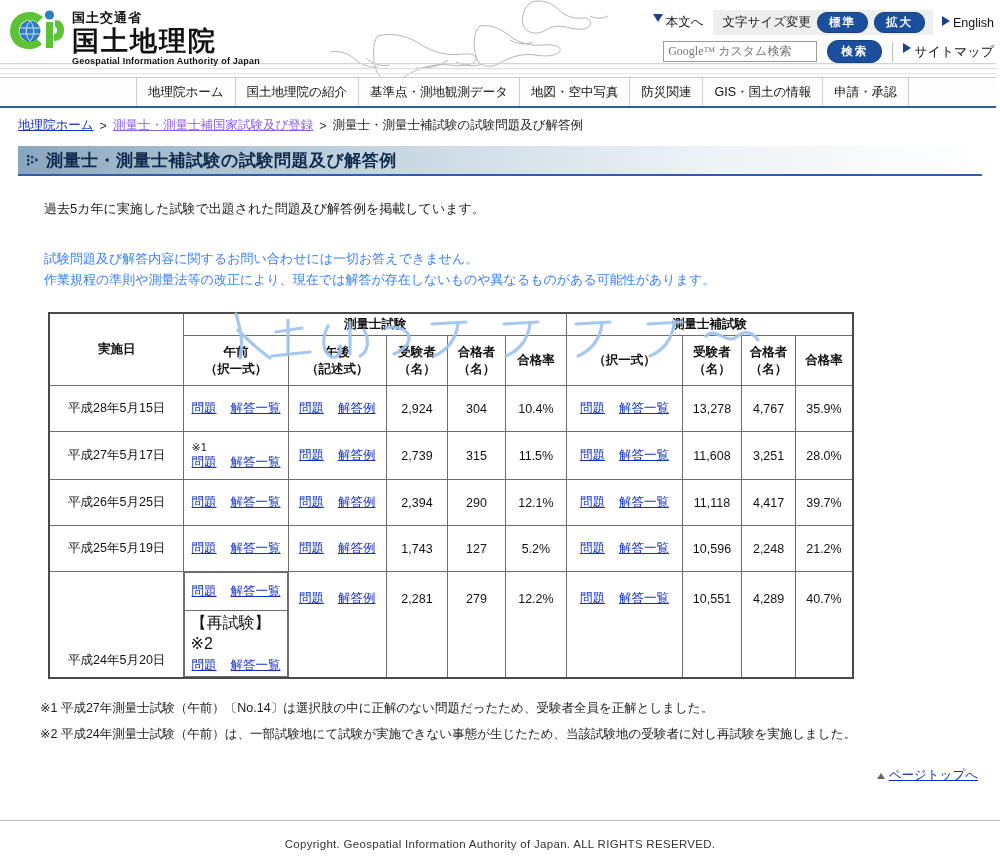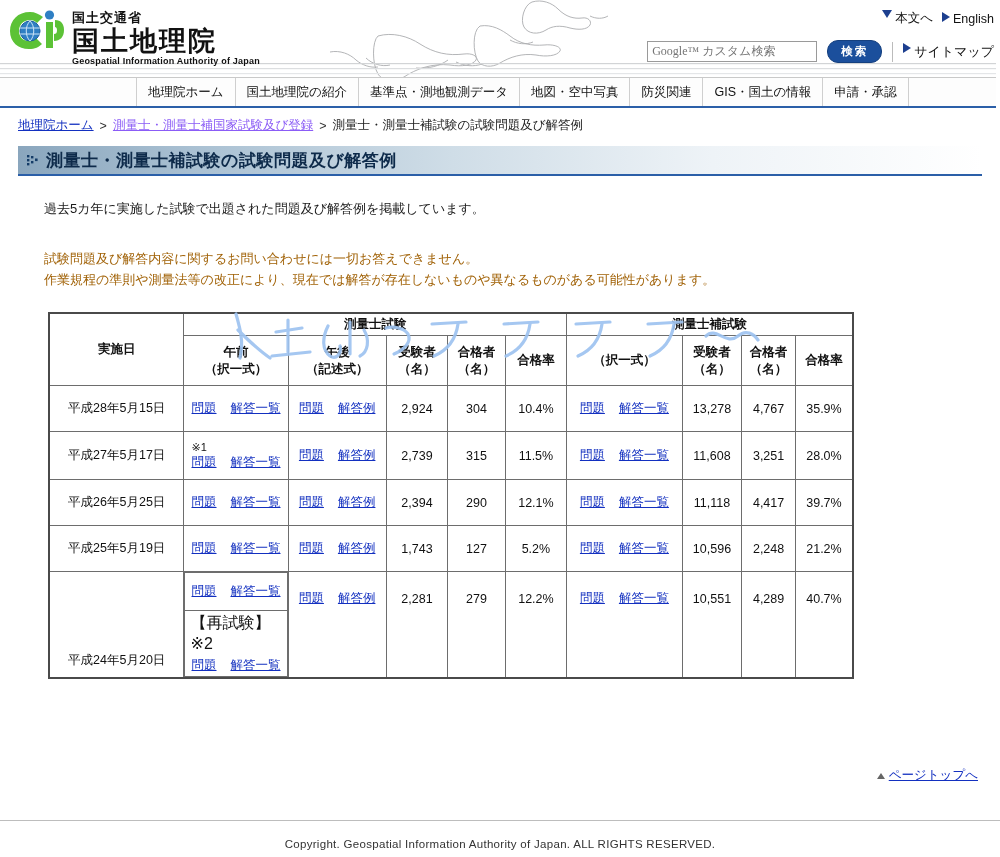"文字サイズ変更" span.fontsize-box { html: none -> <span> <span>文字サイズ変更</span> <span>標準</span> <span>拡大</span> </span> }
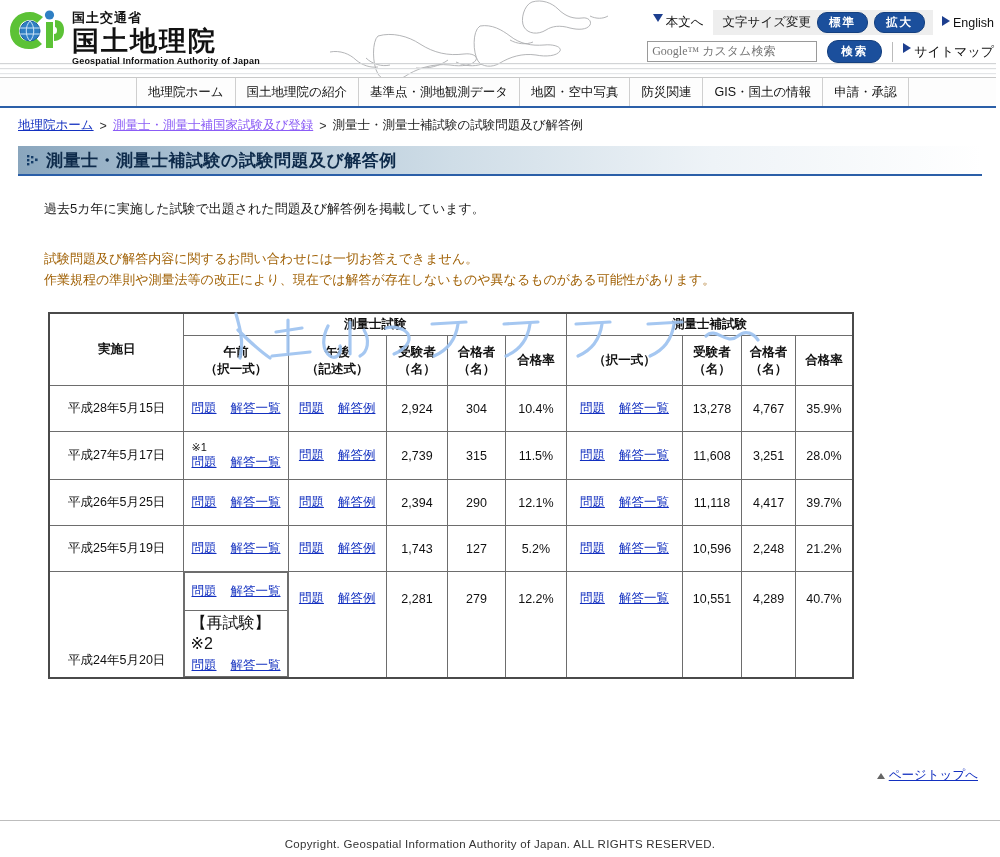"Google™ カスタム検索" .search-input { width: 170px -> 154px }
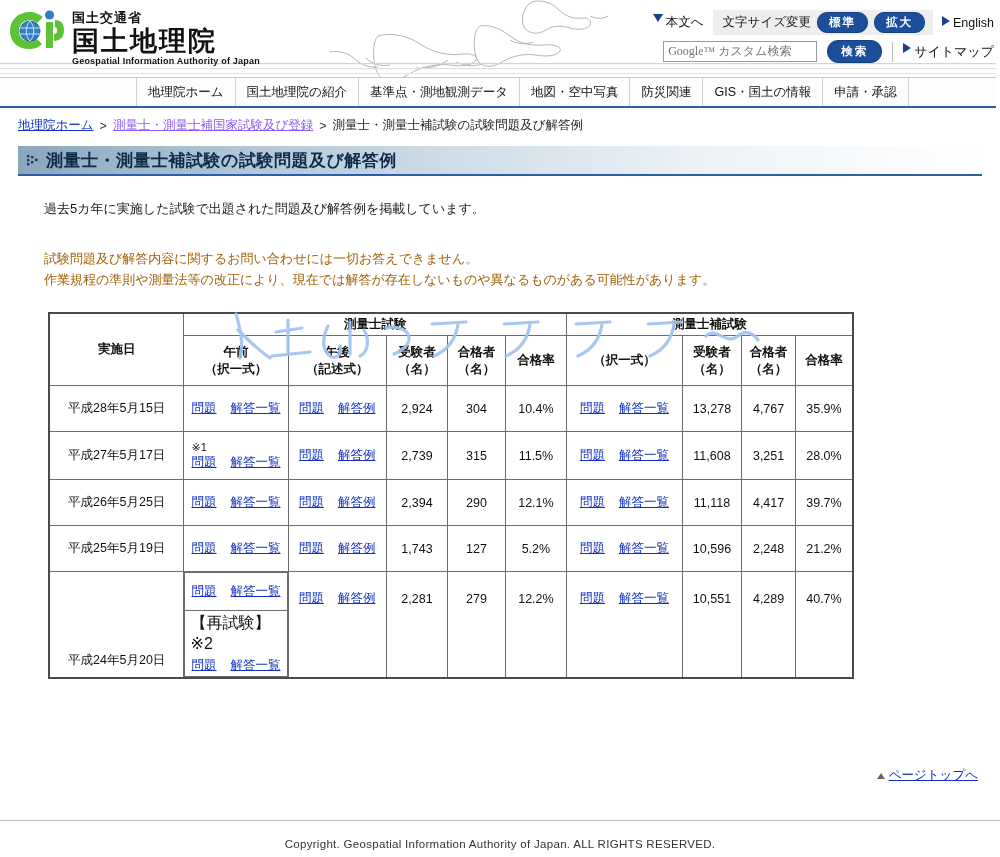"試験問題及び解答内容に関するお問い合わせには一切お答えできません。" .notice { color: #a16207 -> #3b82f6 }
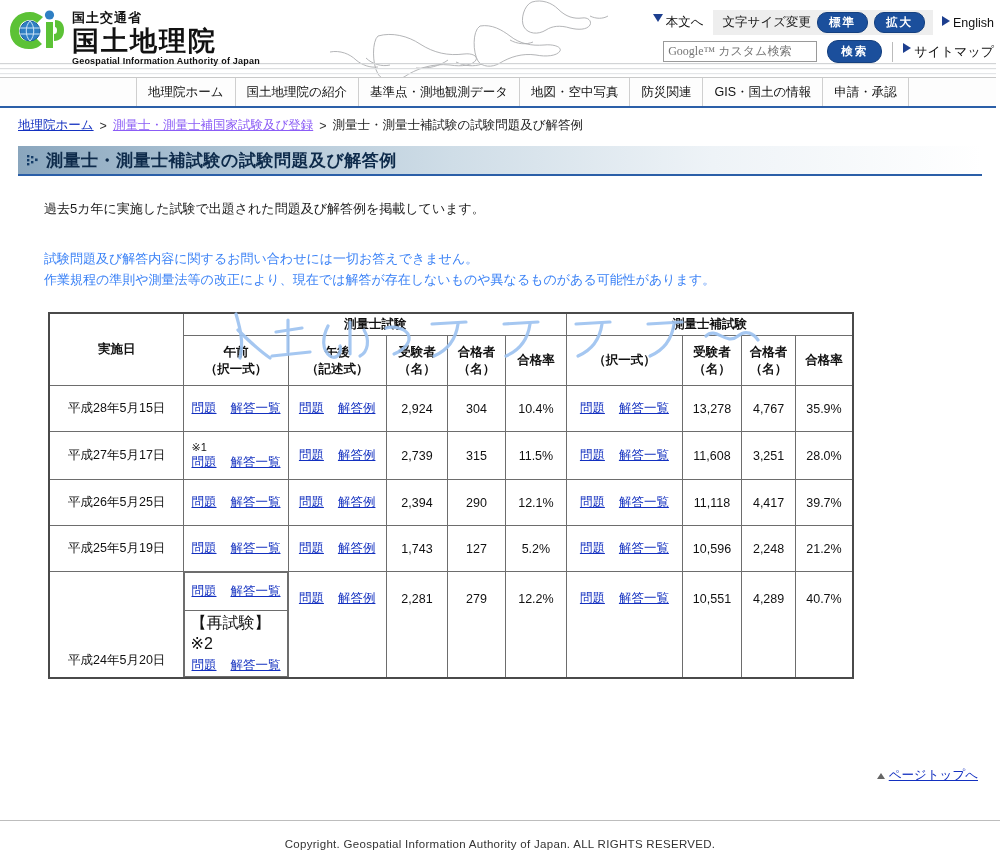"※1 平成27年測量士試験（午前）〔No.14〕は選択肢の中に正解のない問題だったため、受験者全員を正解としました。" div.footnotes { html: none -> <div> <div>※1 平成27年測量士試験（午前）〔No.14〕は選択肢の中に正解のない問題だったため、受験者全員を正解としました。</div> <div>※2 平成24年測量士試験（午前）は、一部試験地にて試験が実施できない事態が生じたため、当該試験地の受験者に対し再試験を実施しました。</div> </div> }
